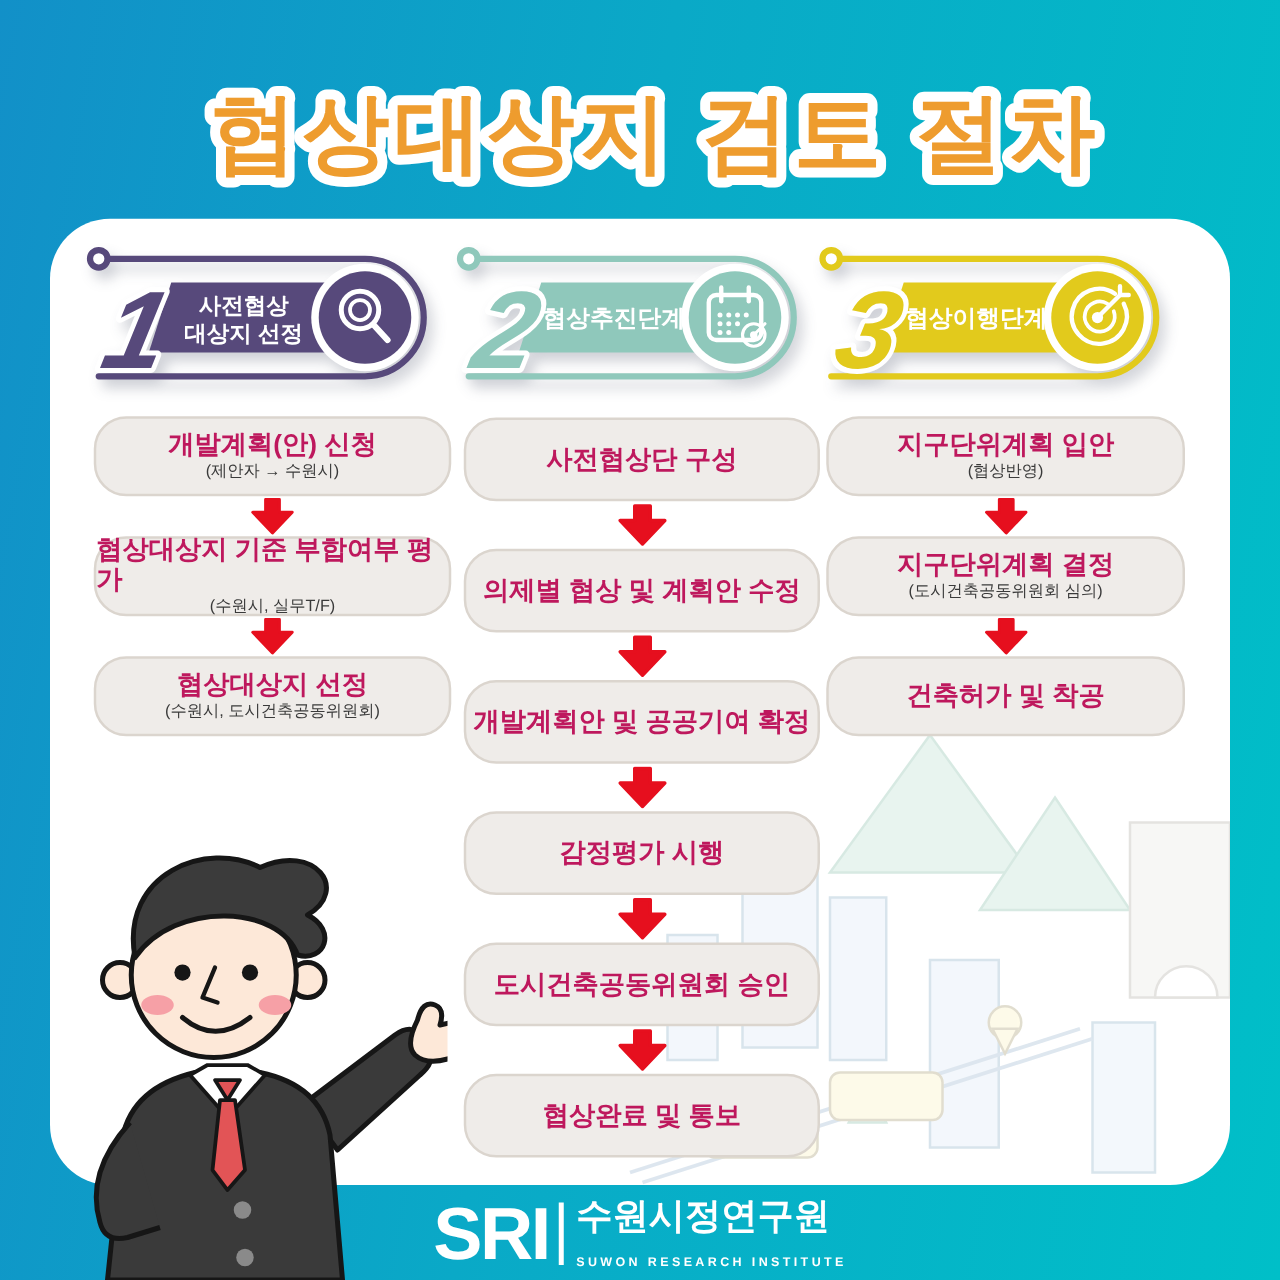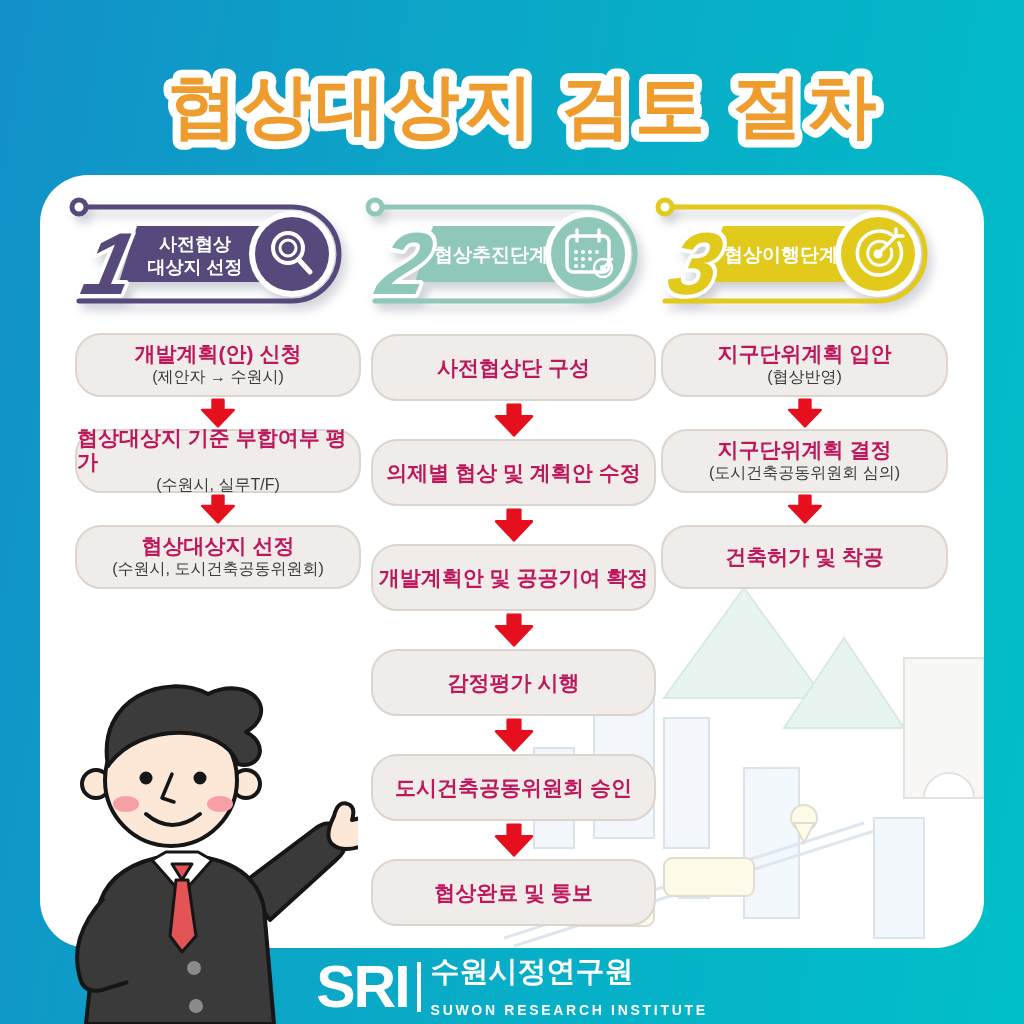"(제안자 → 수원시)" .step-sub { font-size: 16px -> 13px }
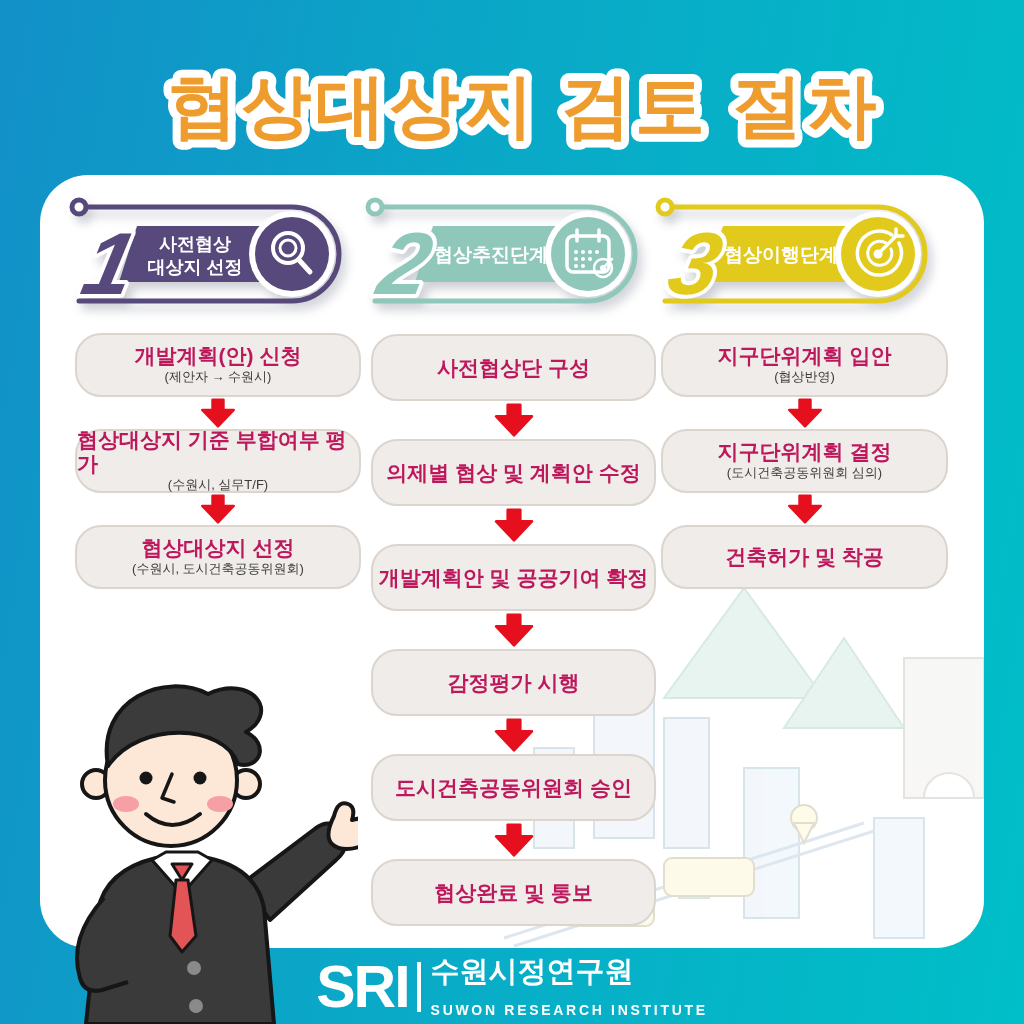"SUWON RESEARCH INSTITUTE" .logo-en { font-size: 14px -> 10px }
